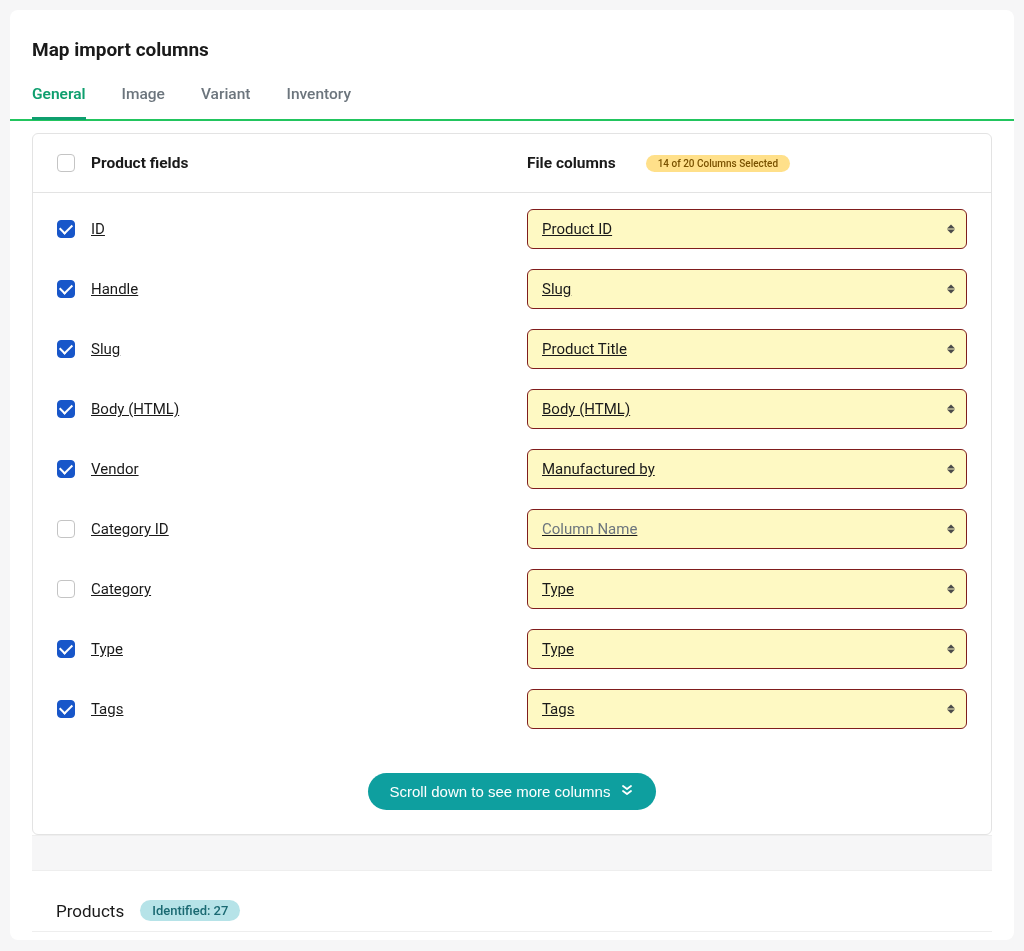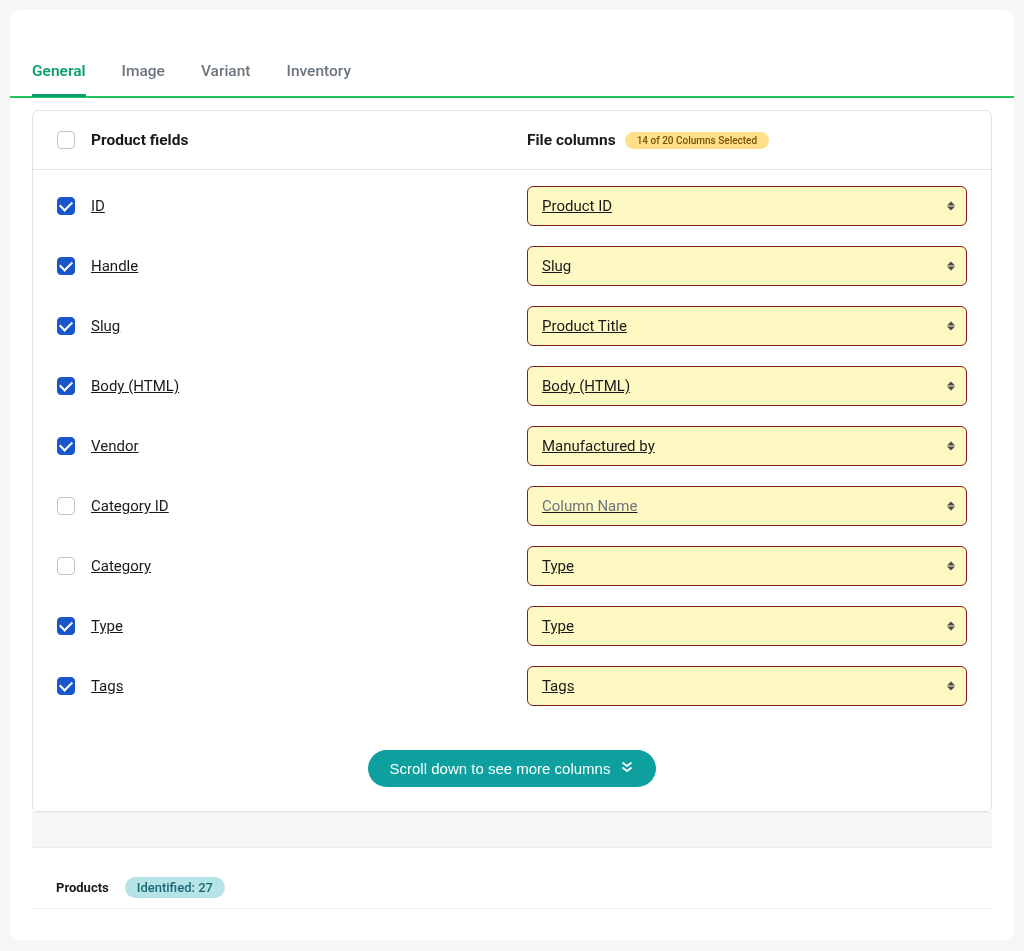"Map import columns" h1.page-title { html: none -> <h1>Map import columns</h1> }
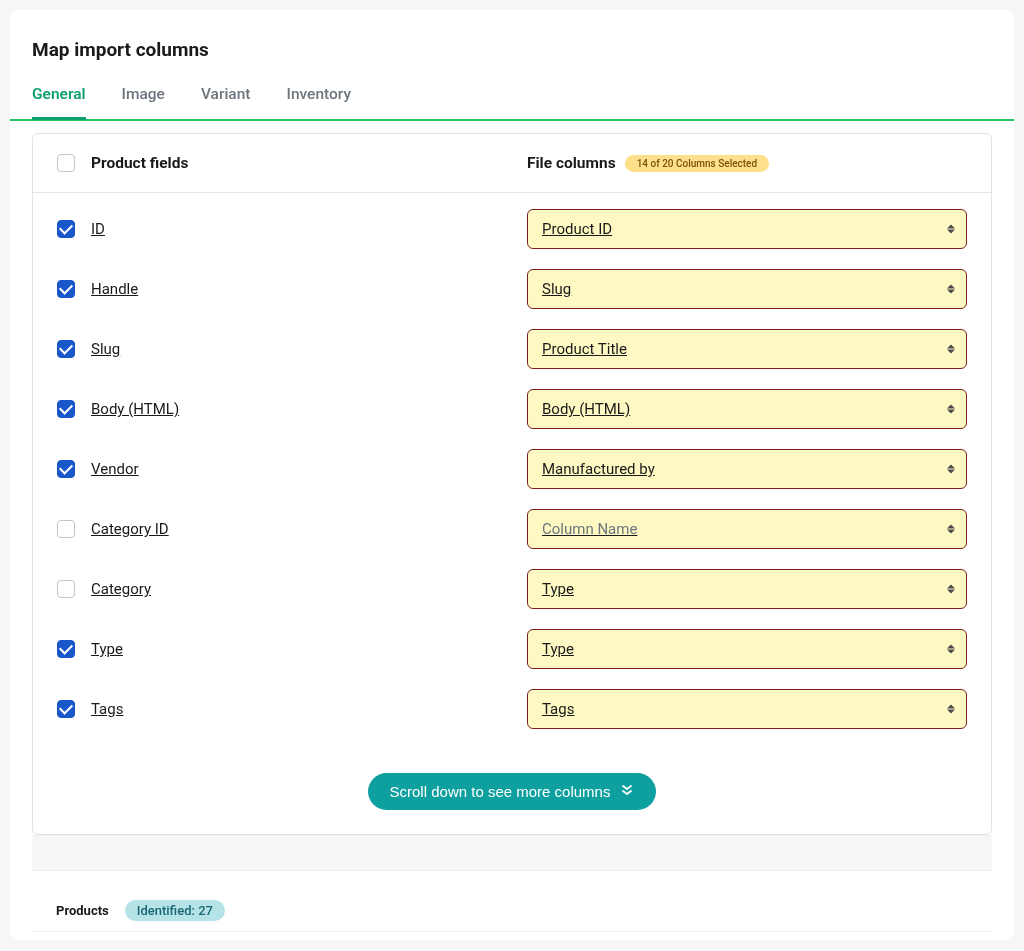"File columns" .col-right { gap: 9px -> 30px }
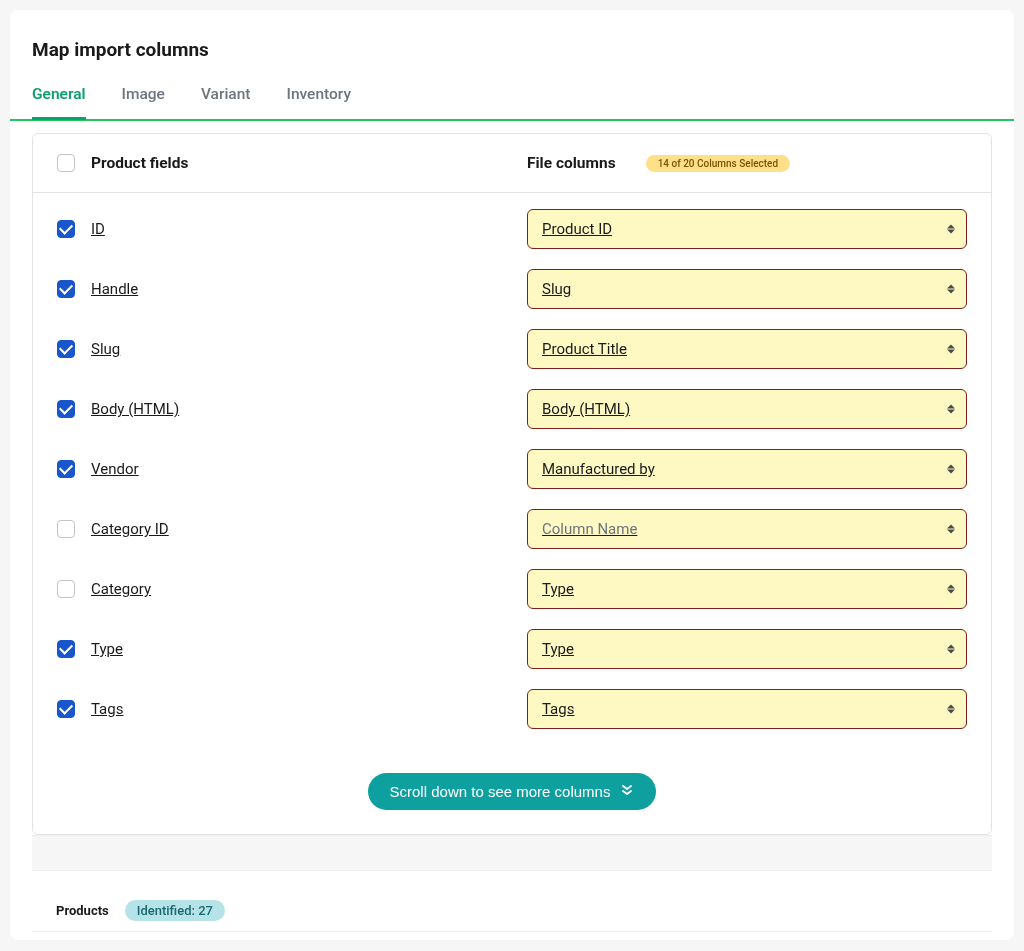"Products" .products-title { font-size: 13px -> 17px; font-weight: 700 -> 400 }
